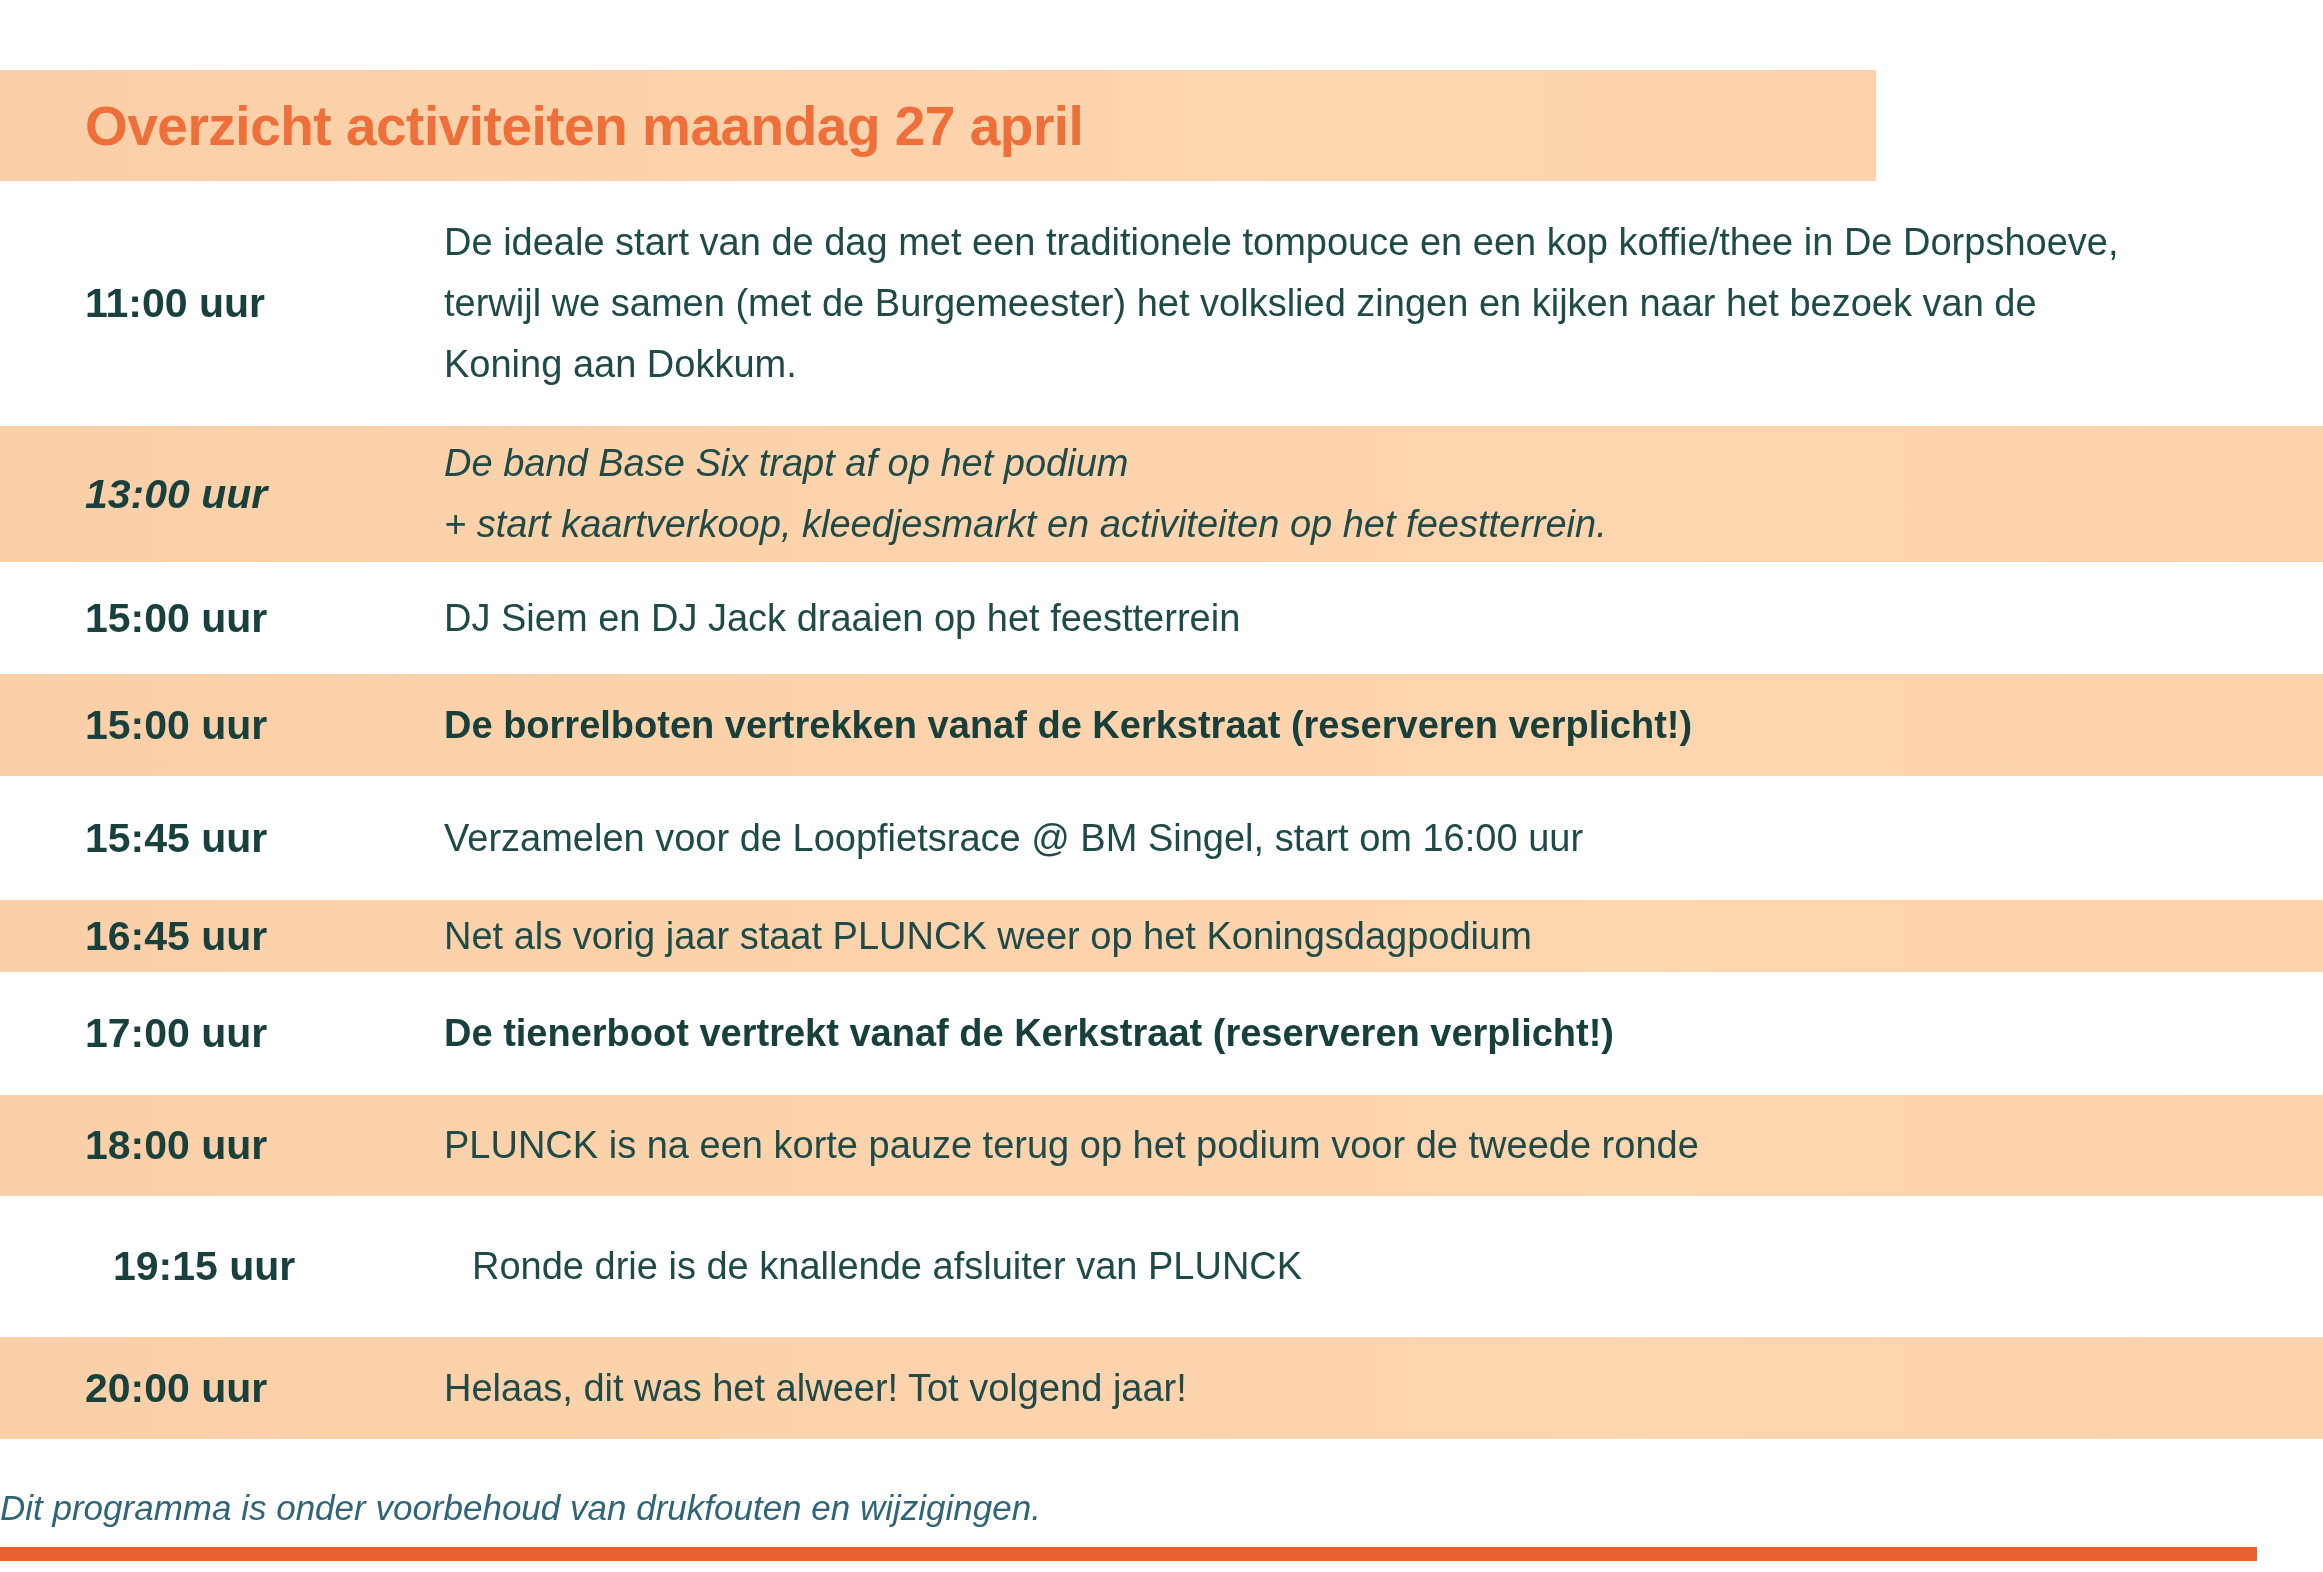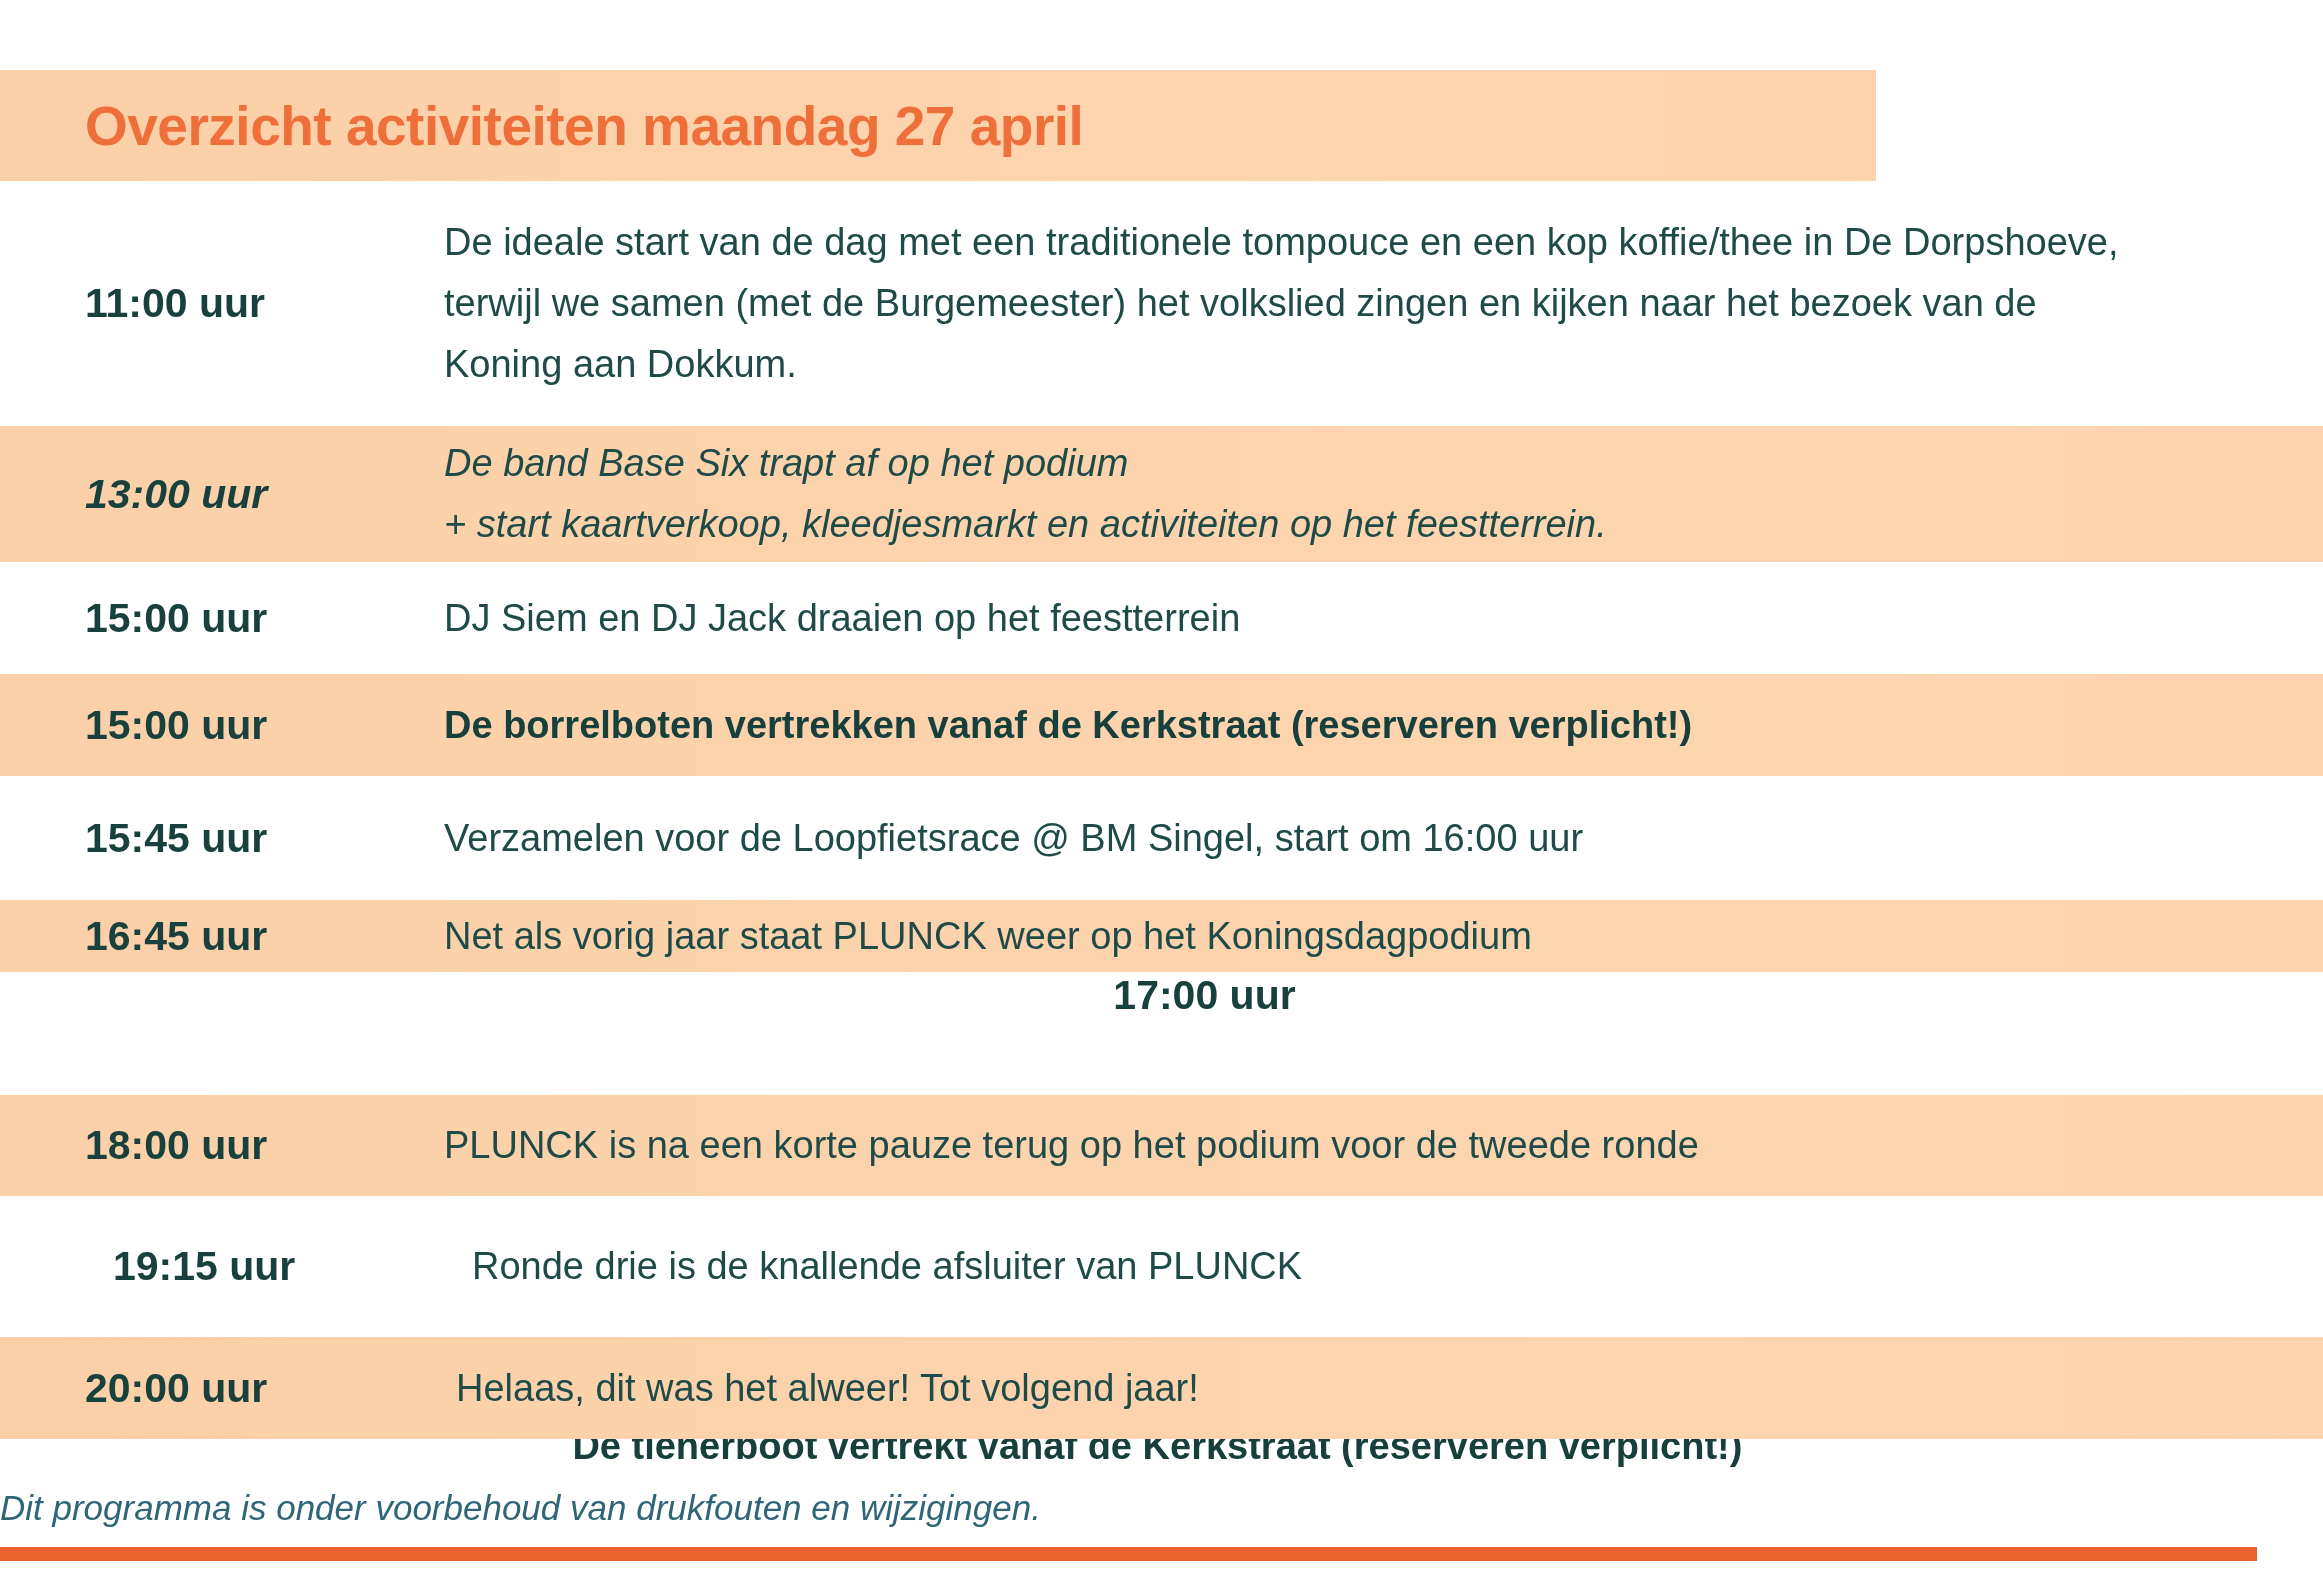"17:00 uur" .r6 { flex-direction: column -> none }
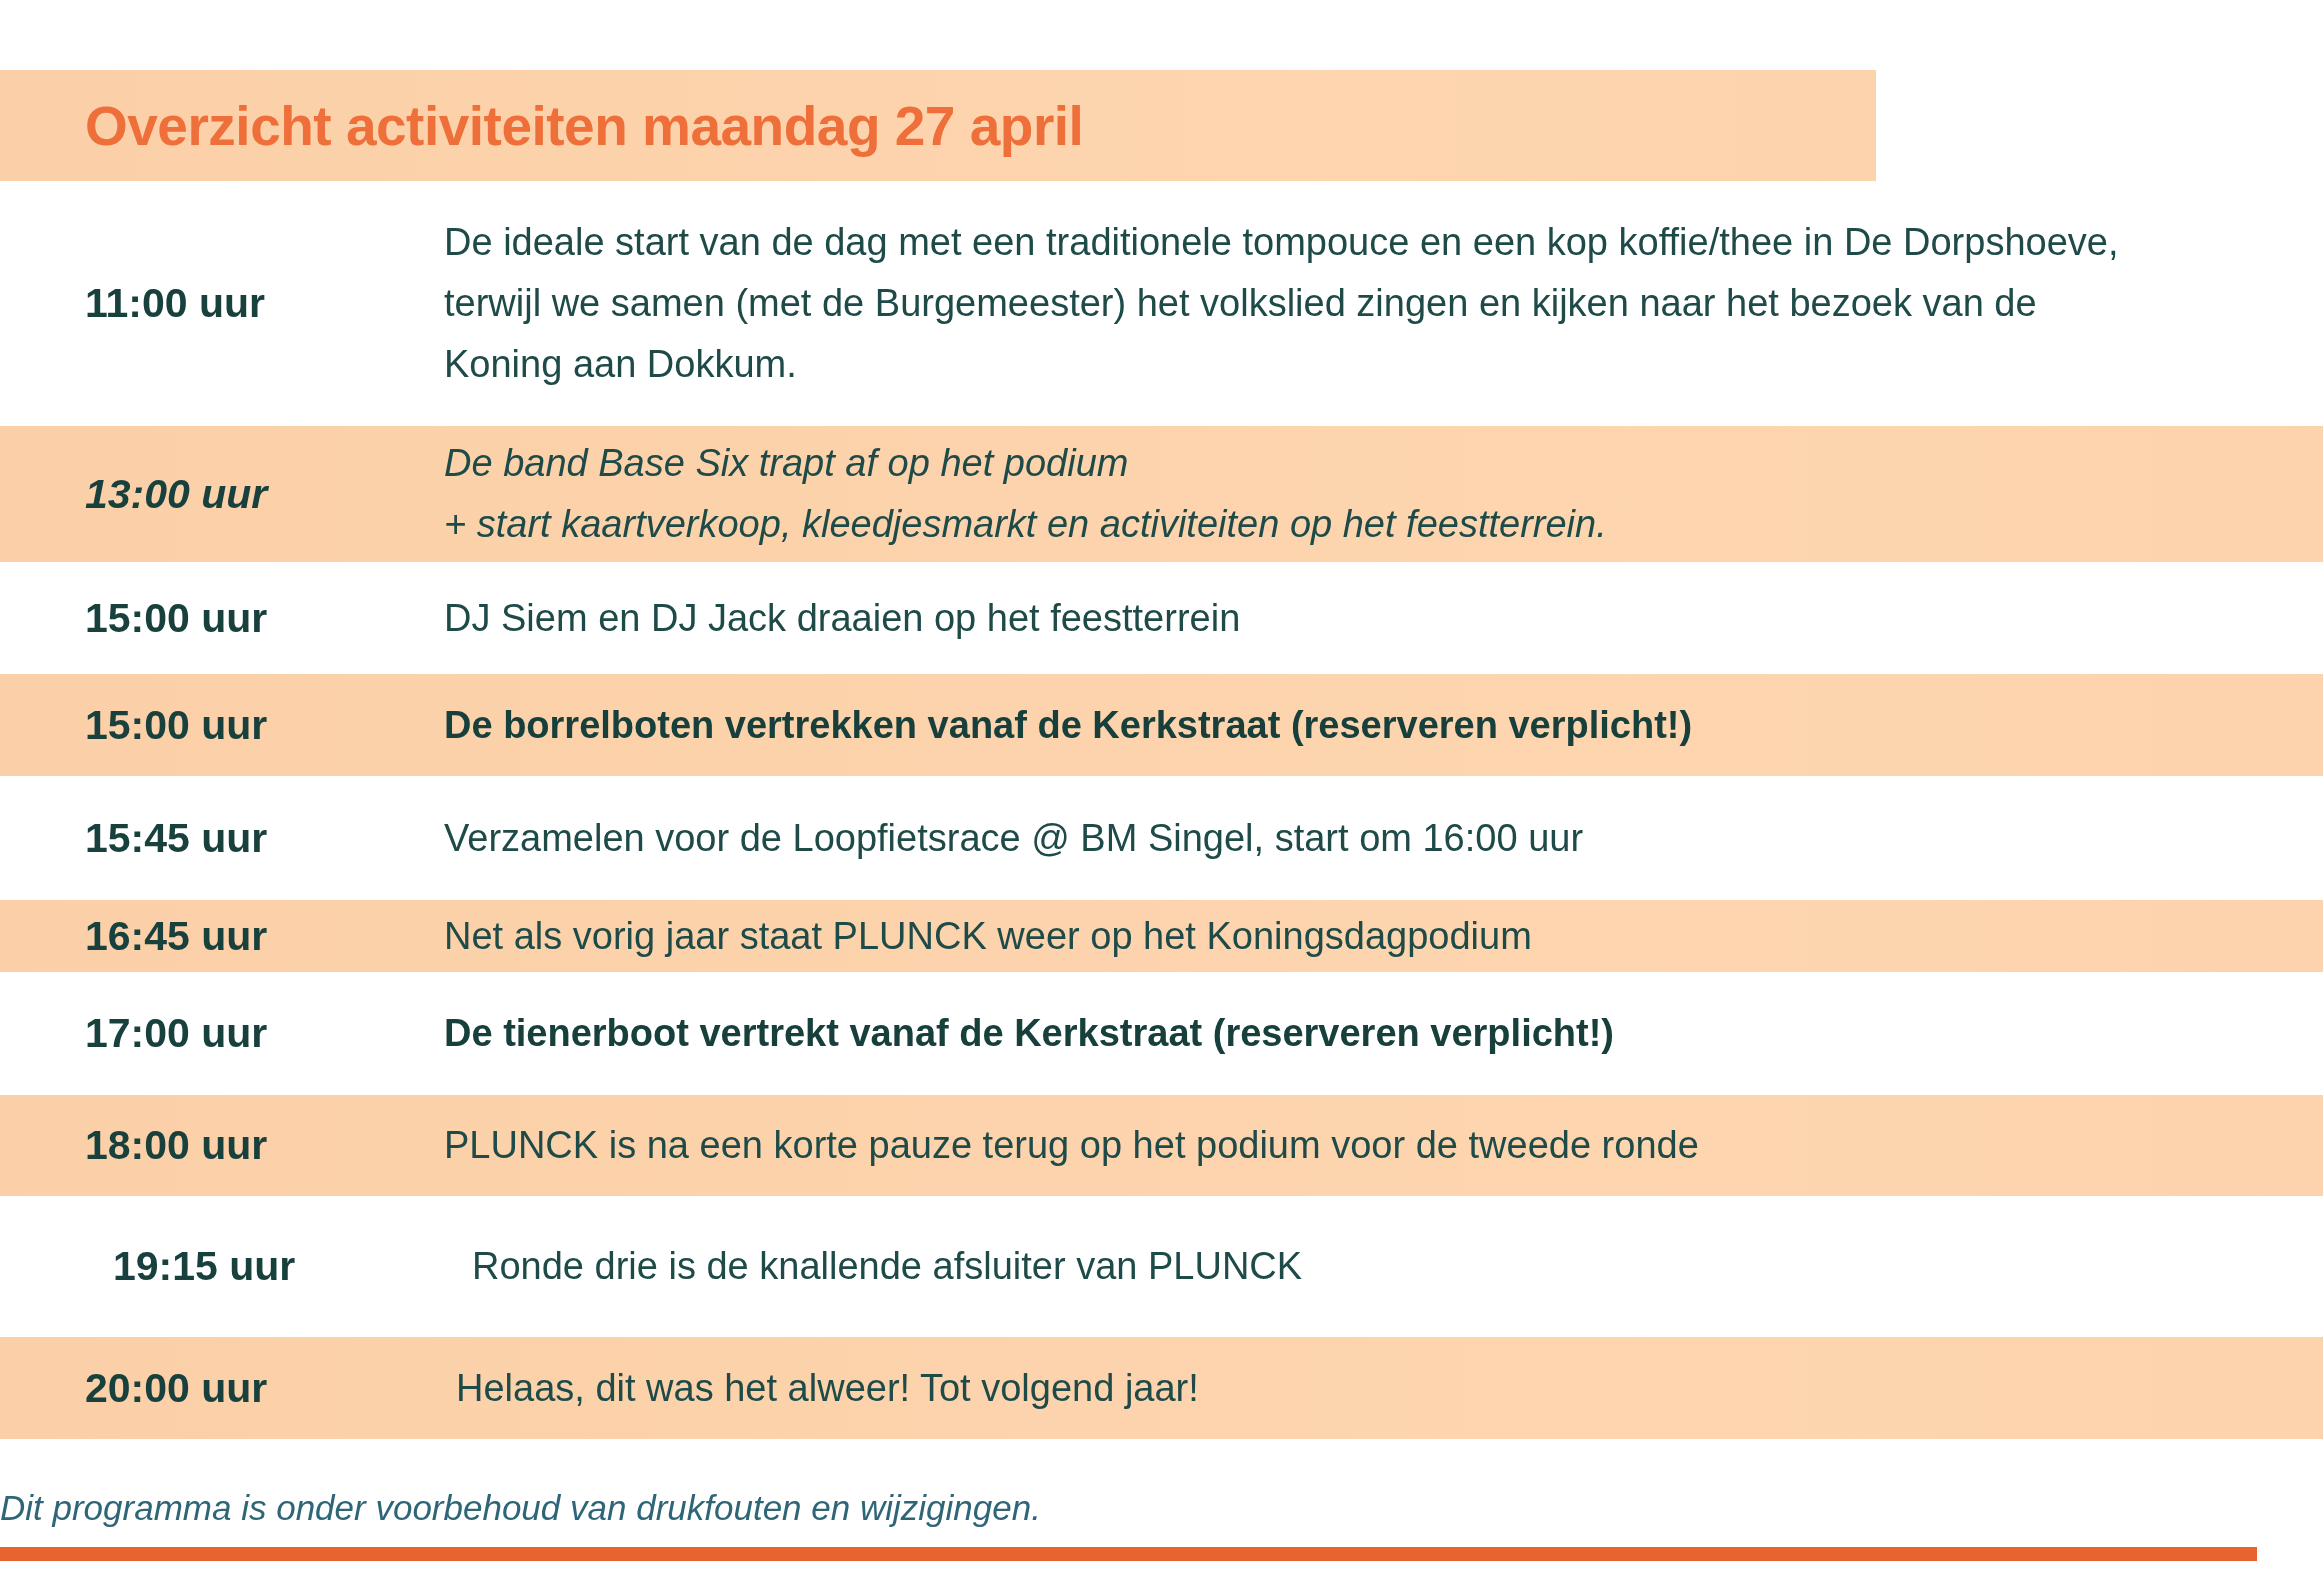"20:00 uur" .r9 { gap: 12px -> none }
